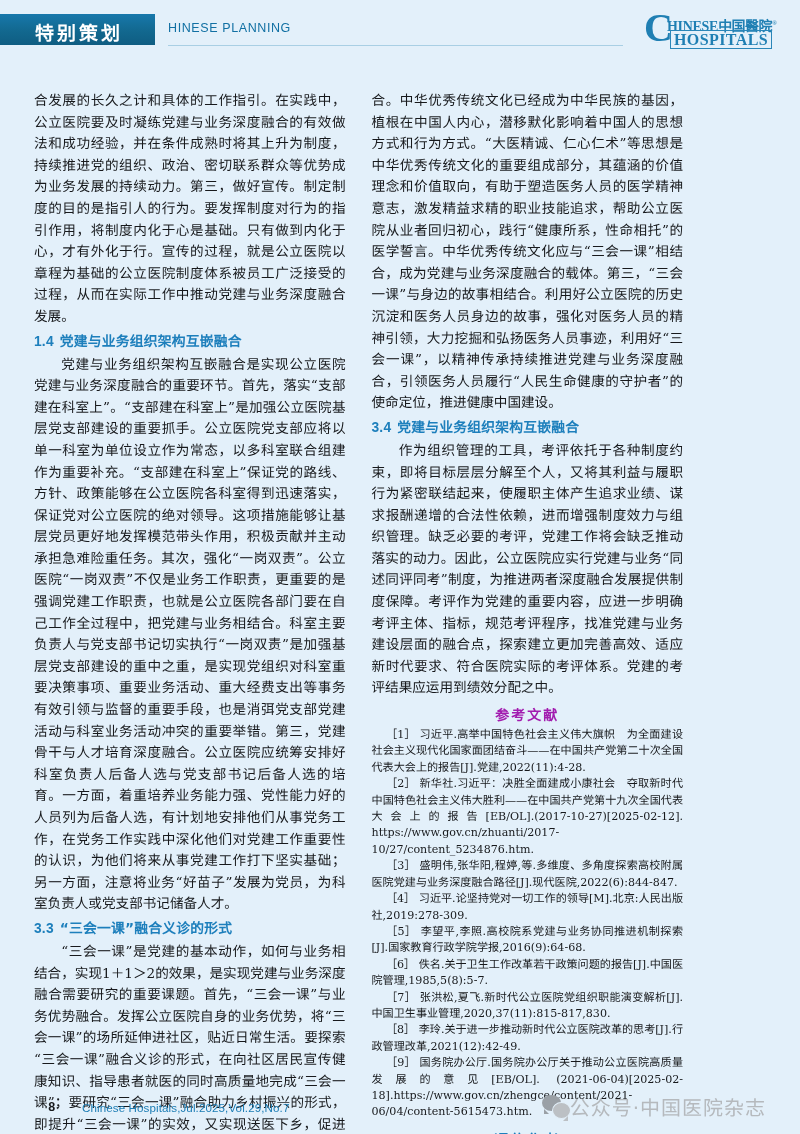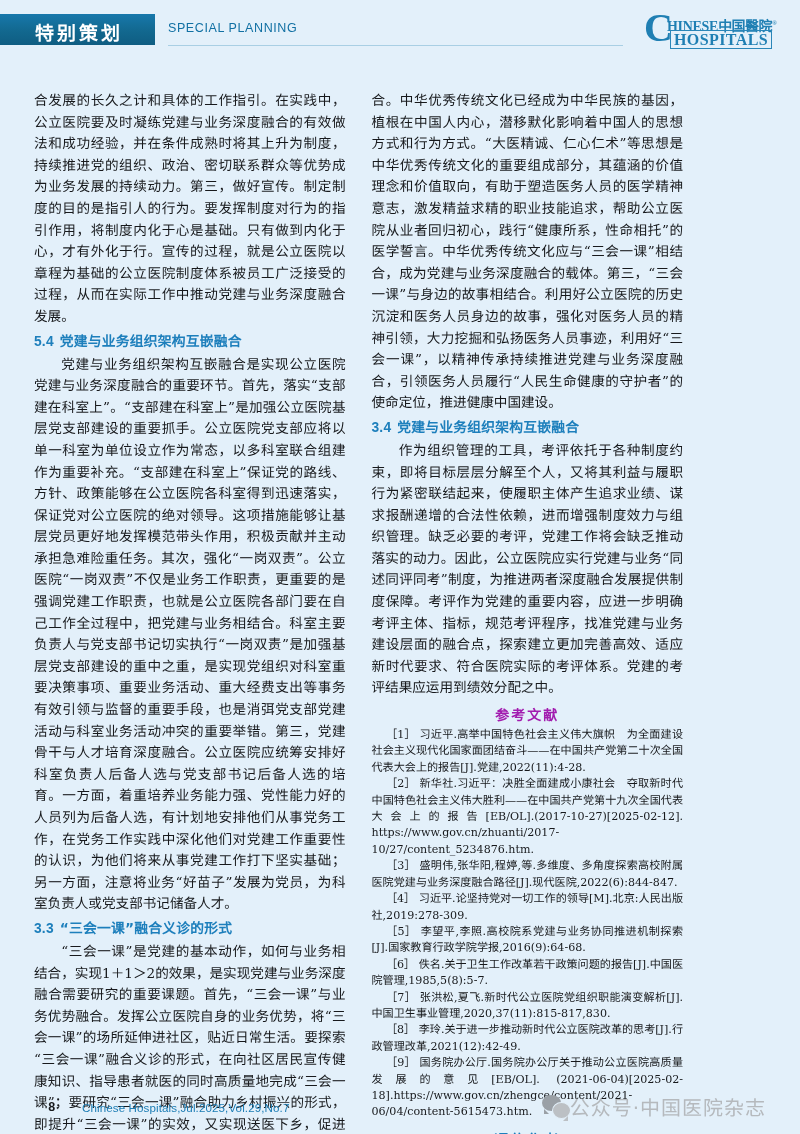"SPECIAL PLANNING" div.header-en { text: SPECIAL -> HINESE }
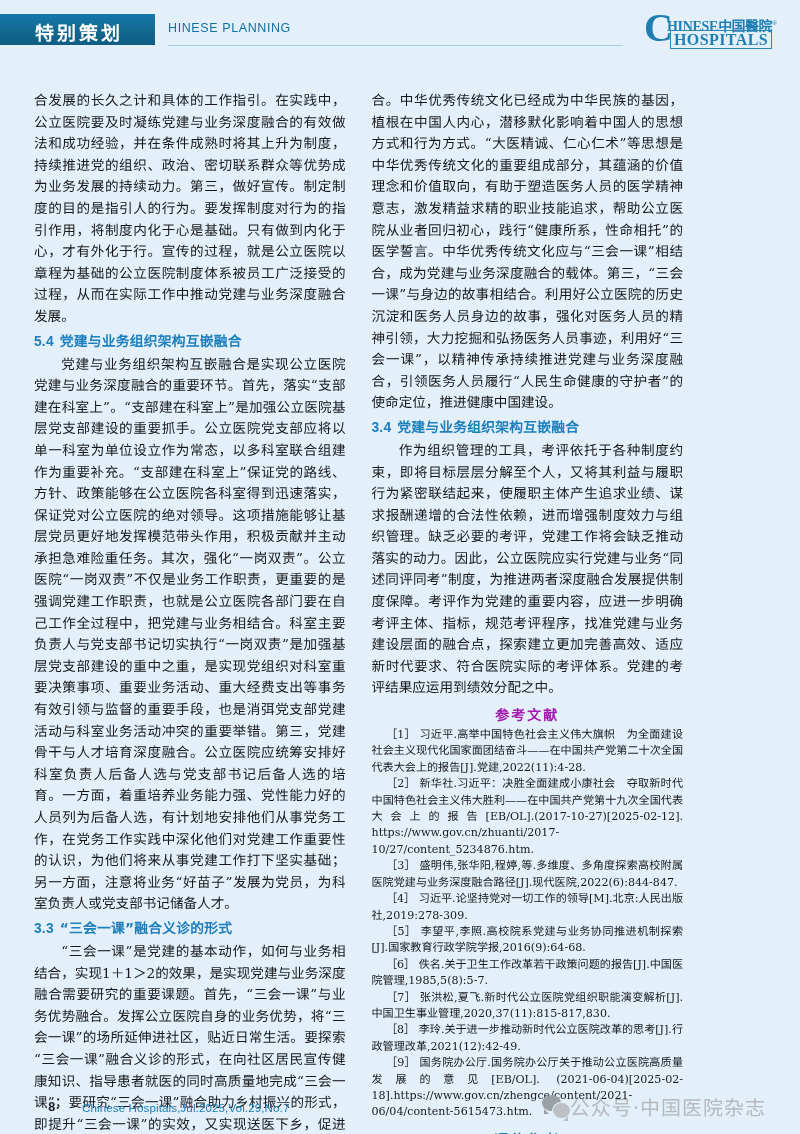"5.4" span.num { text: 5.4 -> 1.4 }
